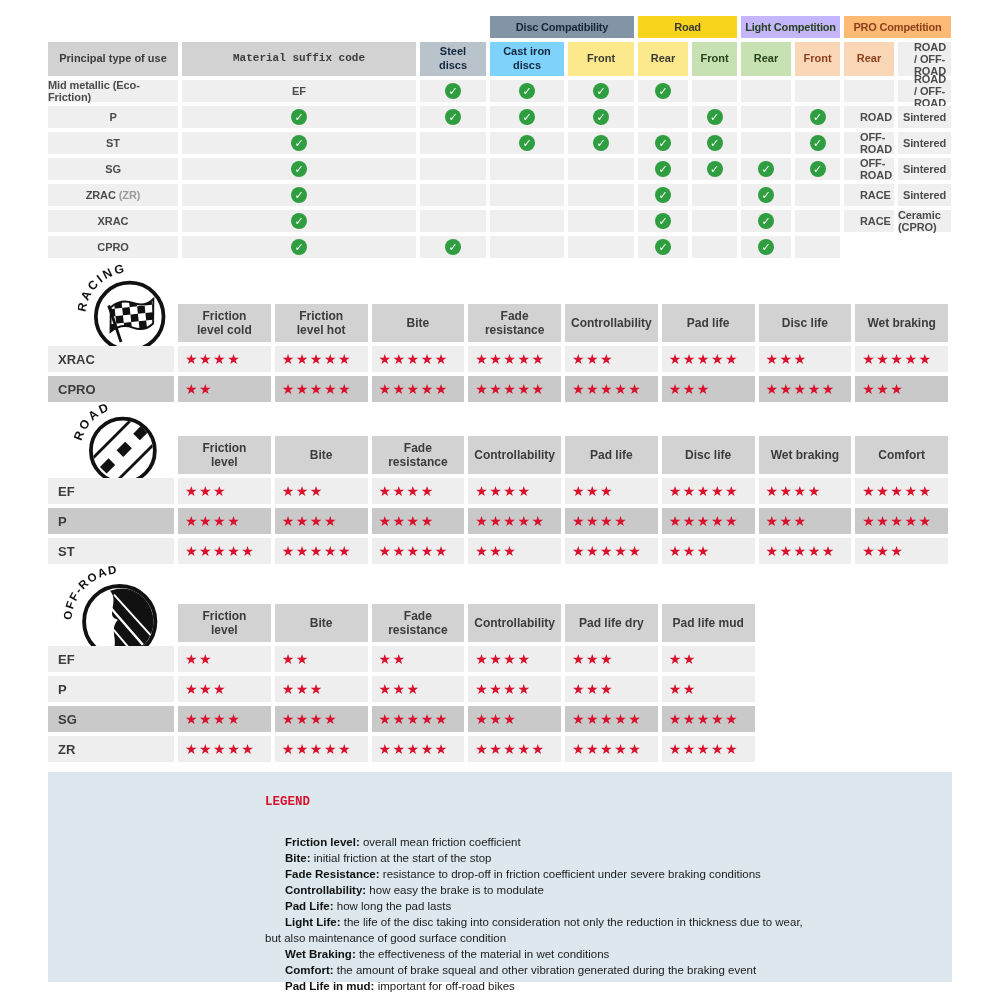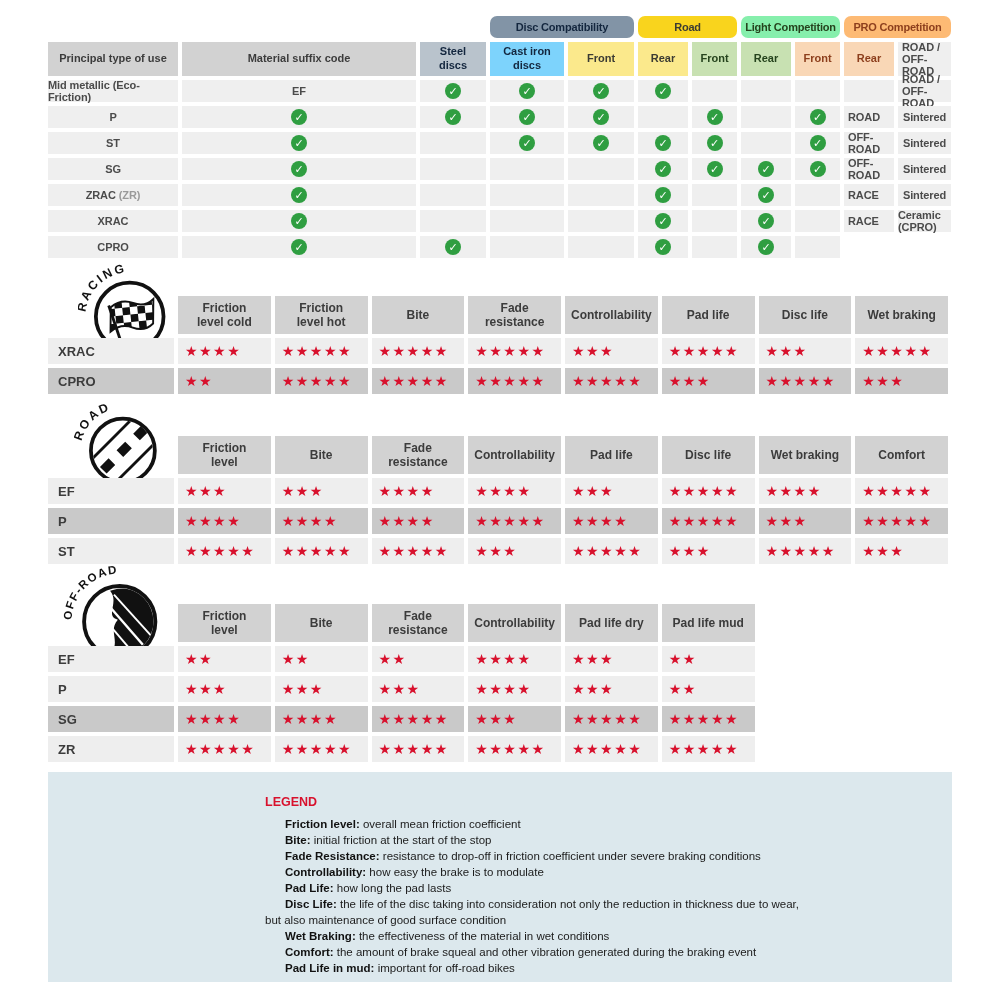"Disc Compatibility" .g-head { border-radius: 7px -> none }
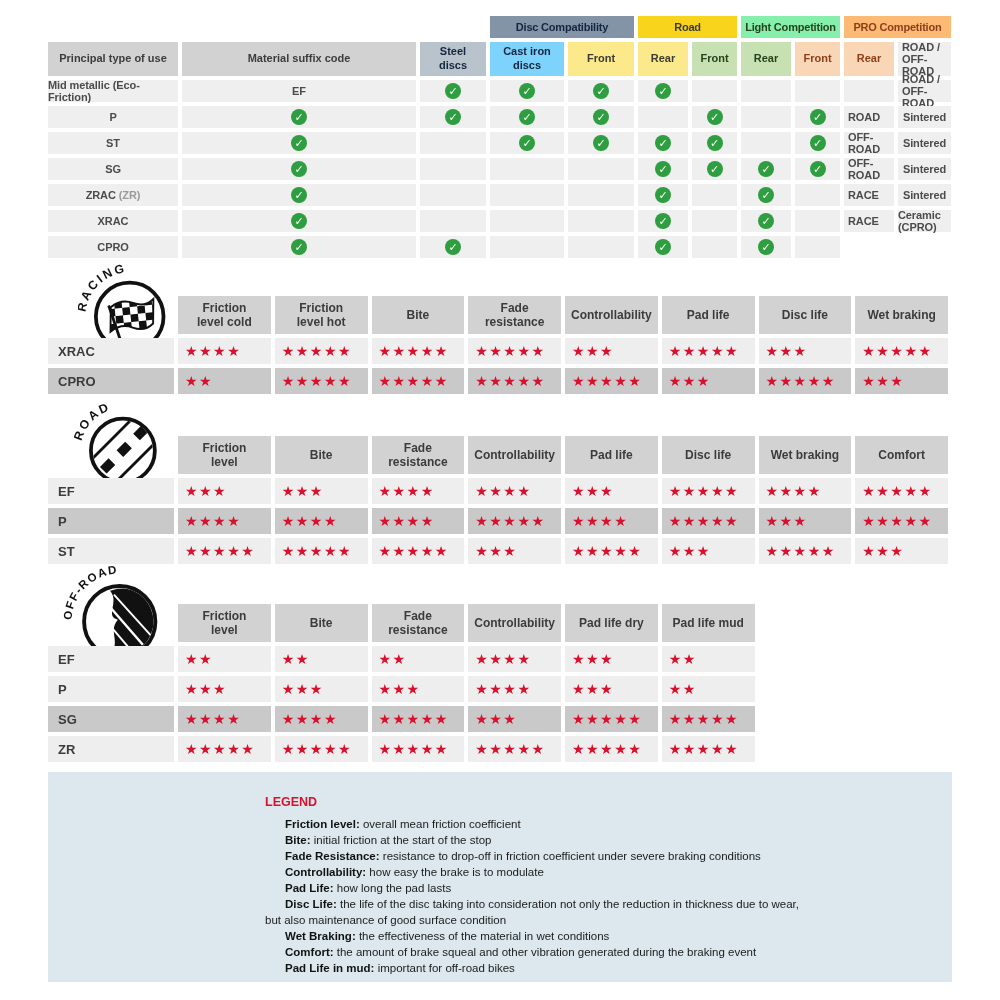"Light Competition" div.g-head { background: #86efac -> #c4b5fd }
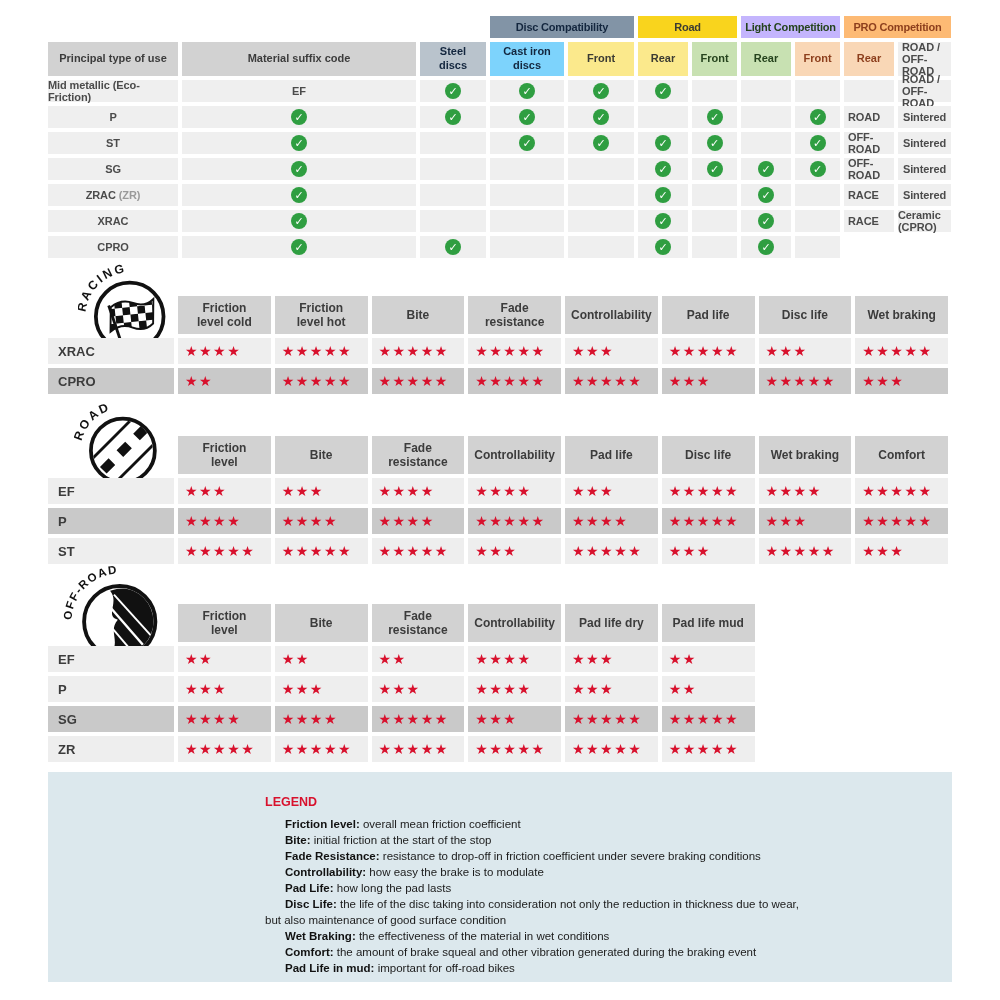"ROAD / OFF-ROAD" .dc.left { padding-left: 4px -> 16px }
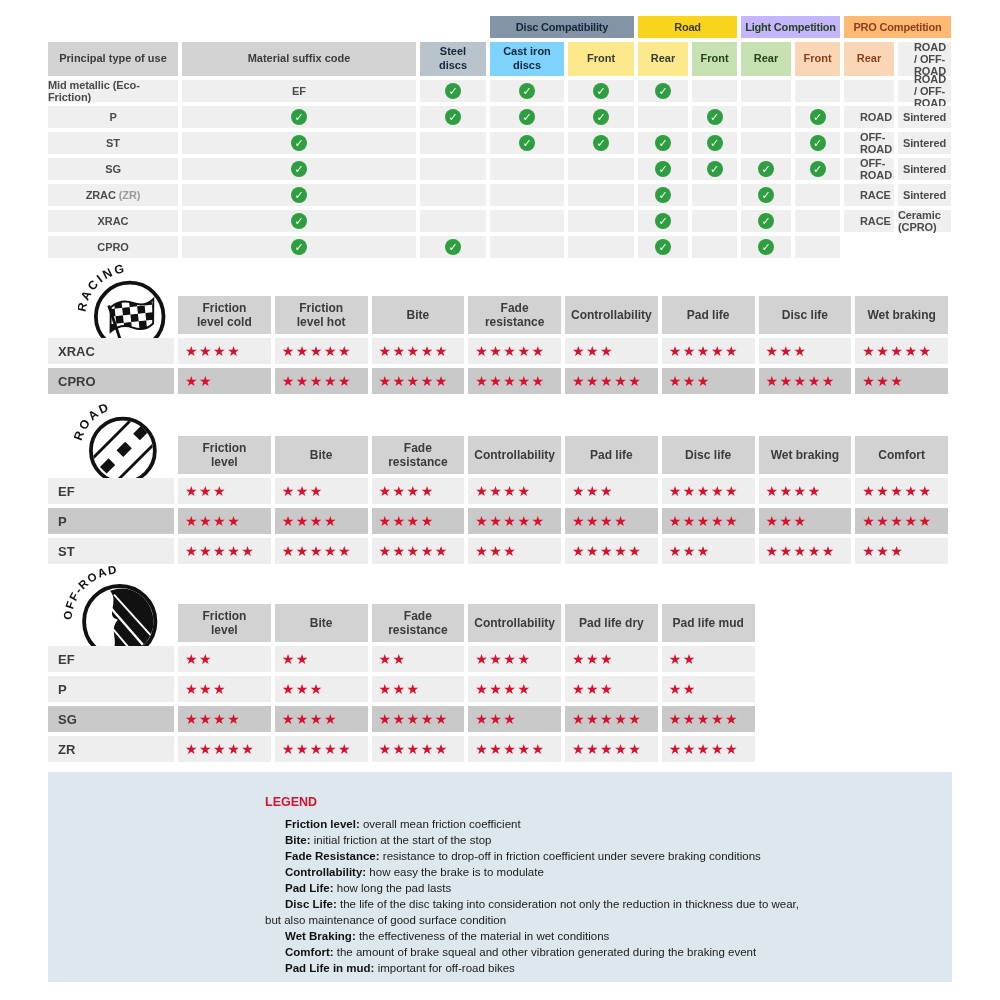"Material suffix code" .hdr.h2 { font-family: none -> Liberation Mono, monospace }
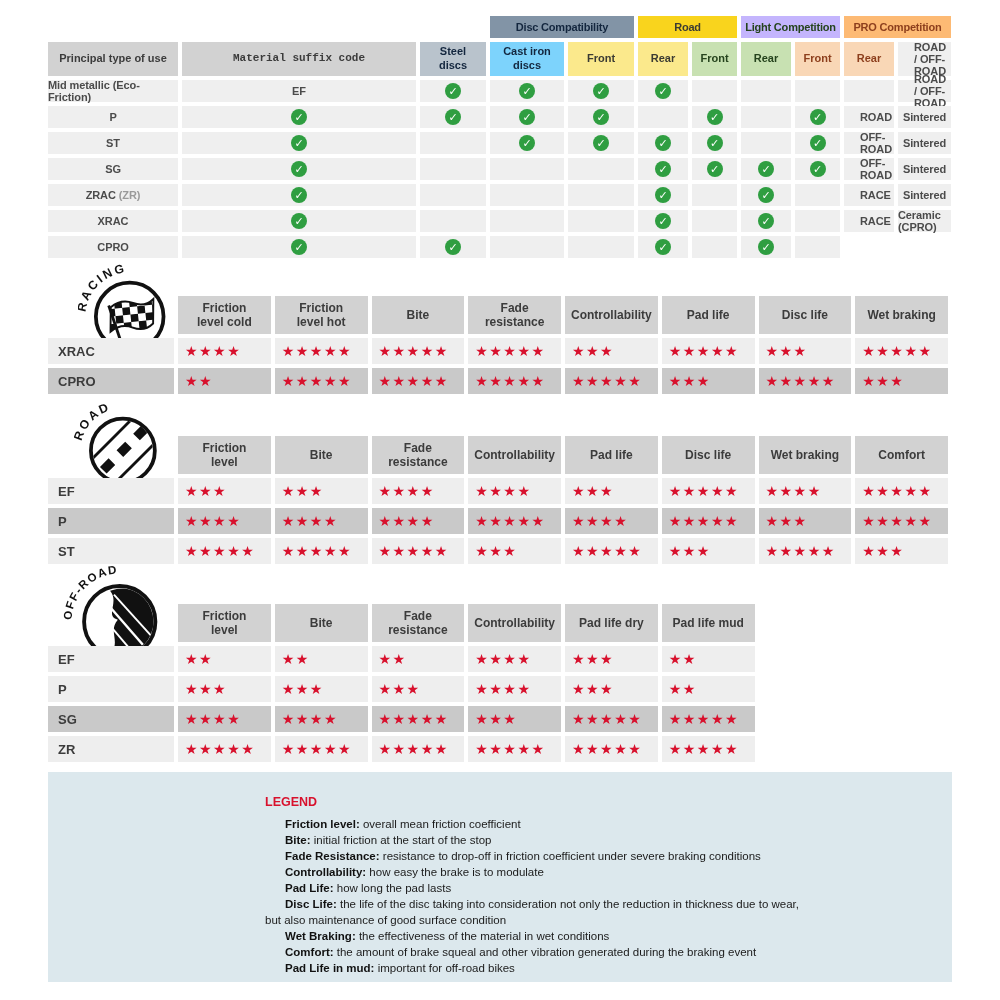"Friction level cold" div.rt-grid { margin-top: none -> 8px }
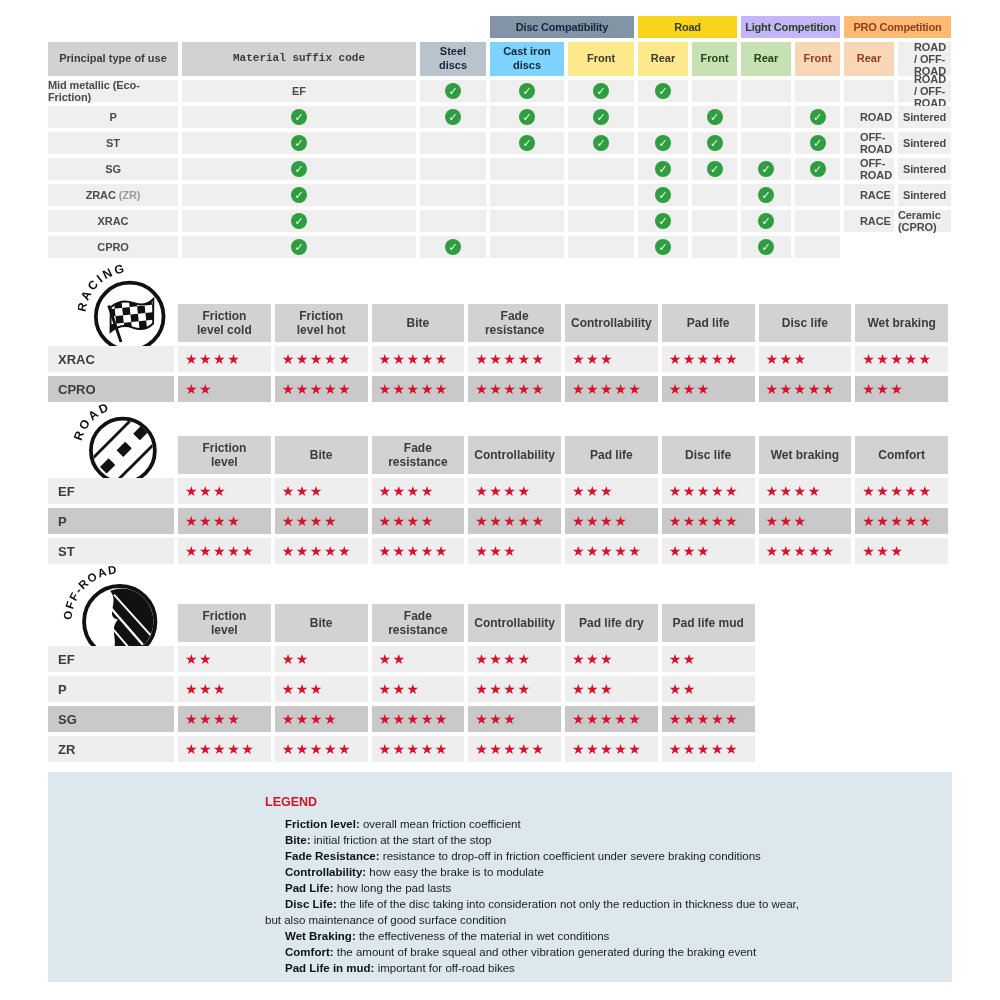"LEGEND" #legend-title { font-family: none -> Liberation Mono, monospace; margin-bottom: 6px -> 24px }
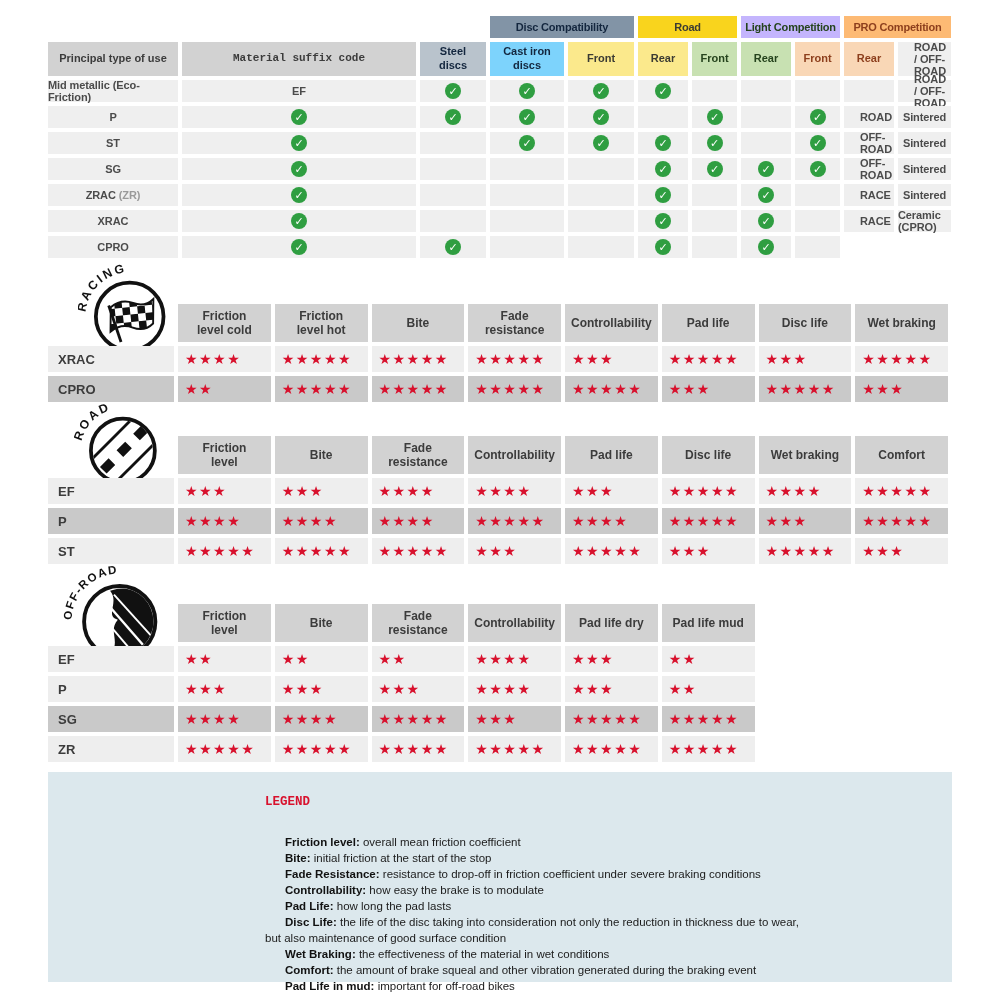"Disc Life:" span.leg-term { text: Disc -> Light }
